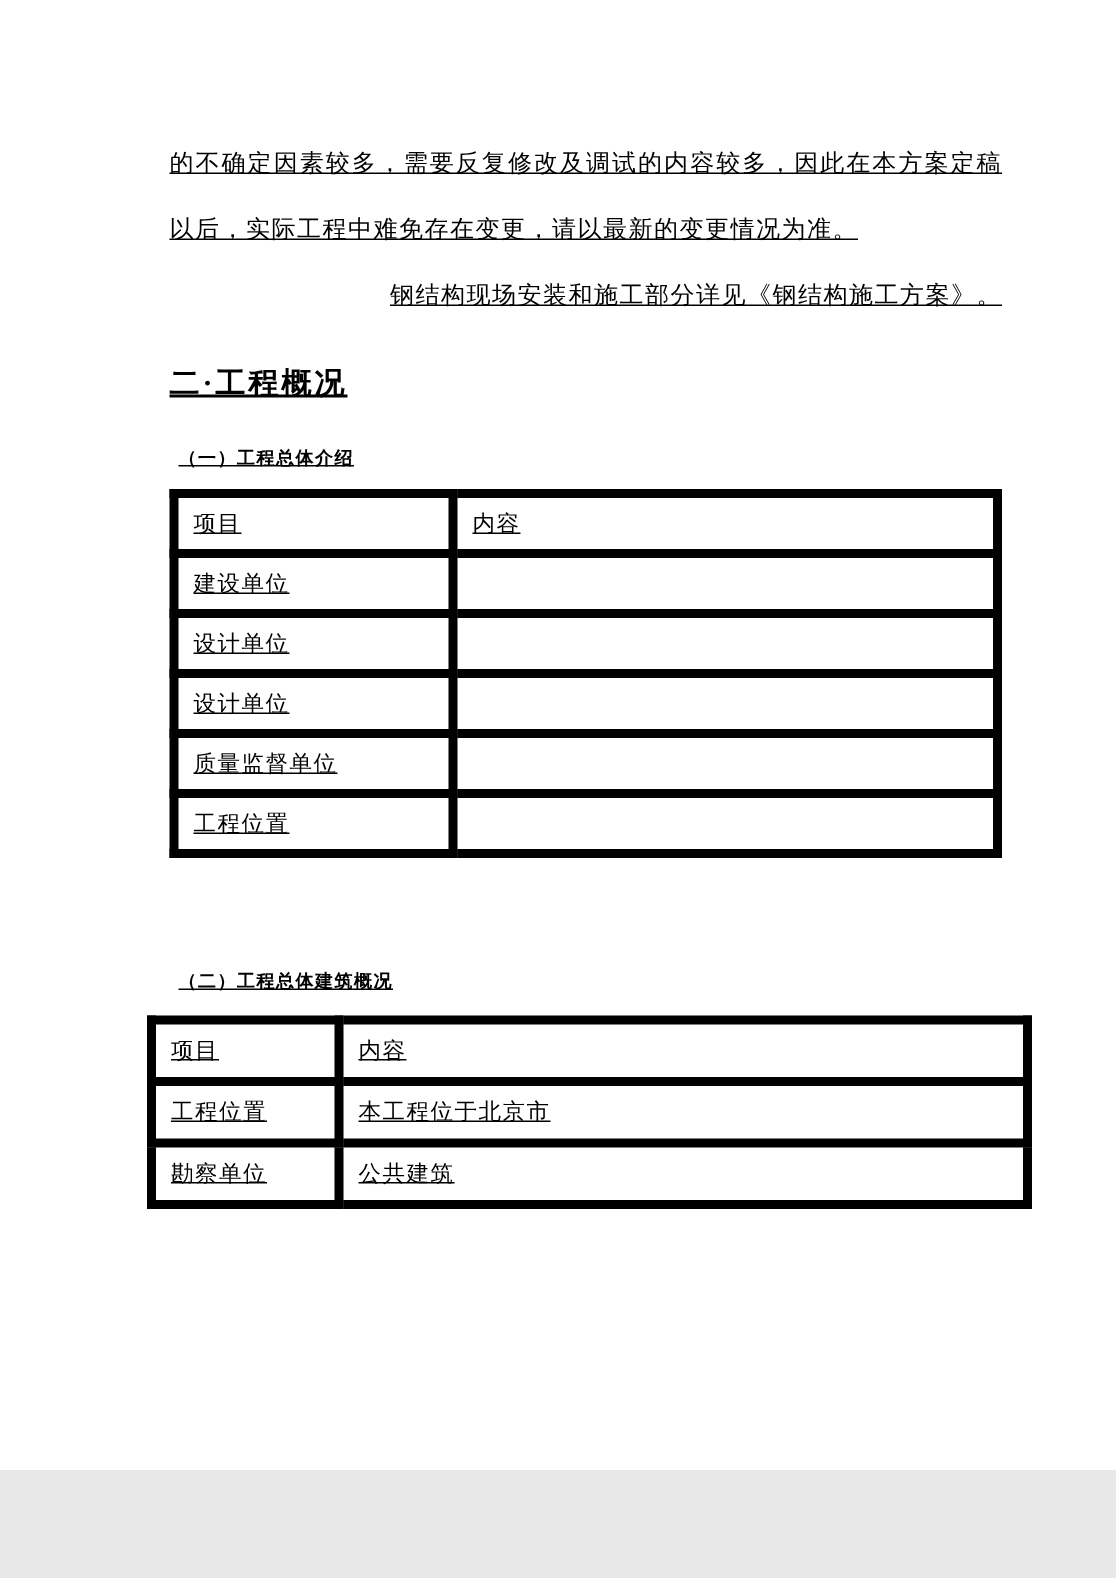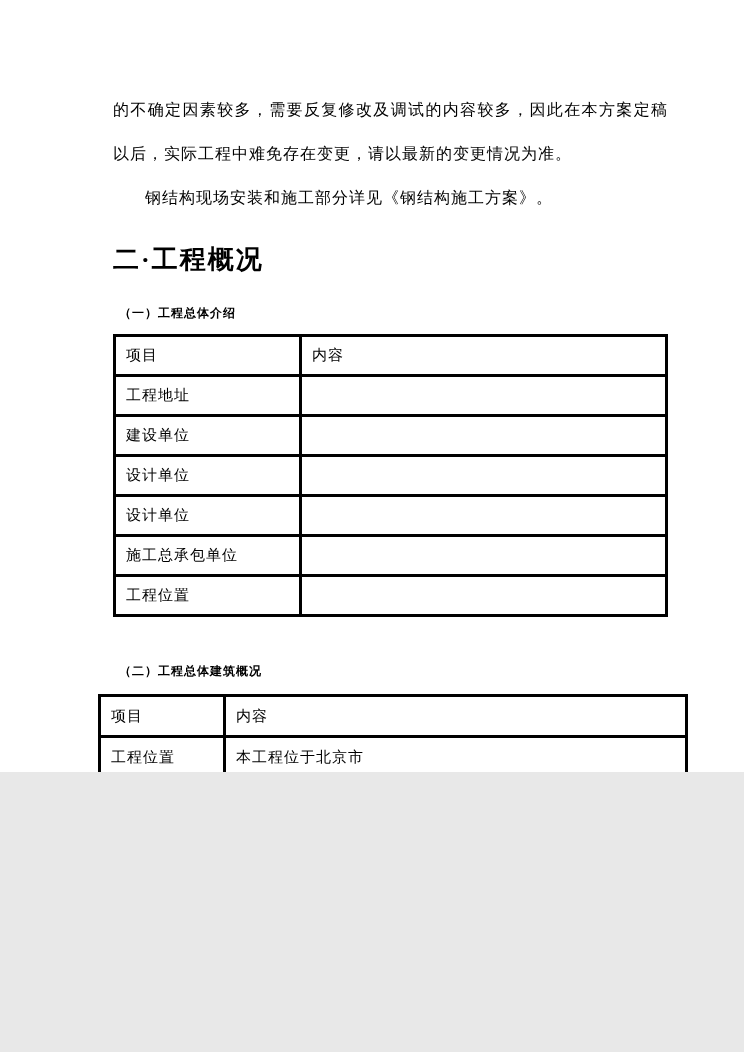"的不确定因素较多，需要反复修改及调试的内容较多，因此在本方案定稿以后，实际工程中" .page { height: 772px -> 980px; text-decoration: none -> underline }
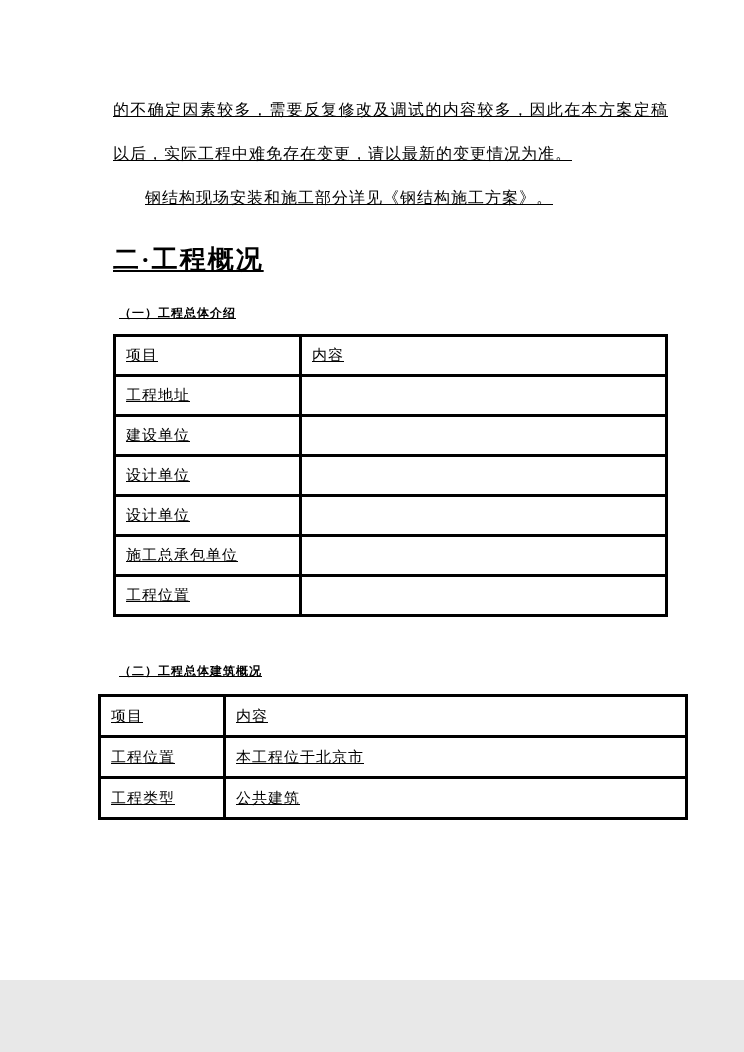"钢结构现场安装和施工部分详见《钢结构施工方案》。" .body-text.indent { text-align: left -> right }
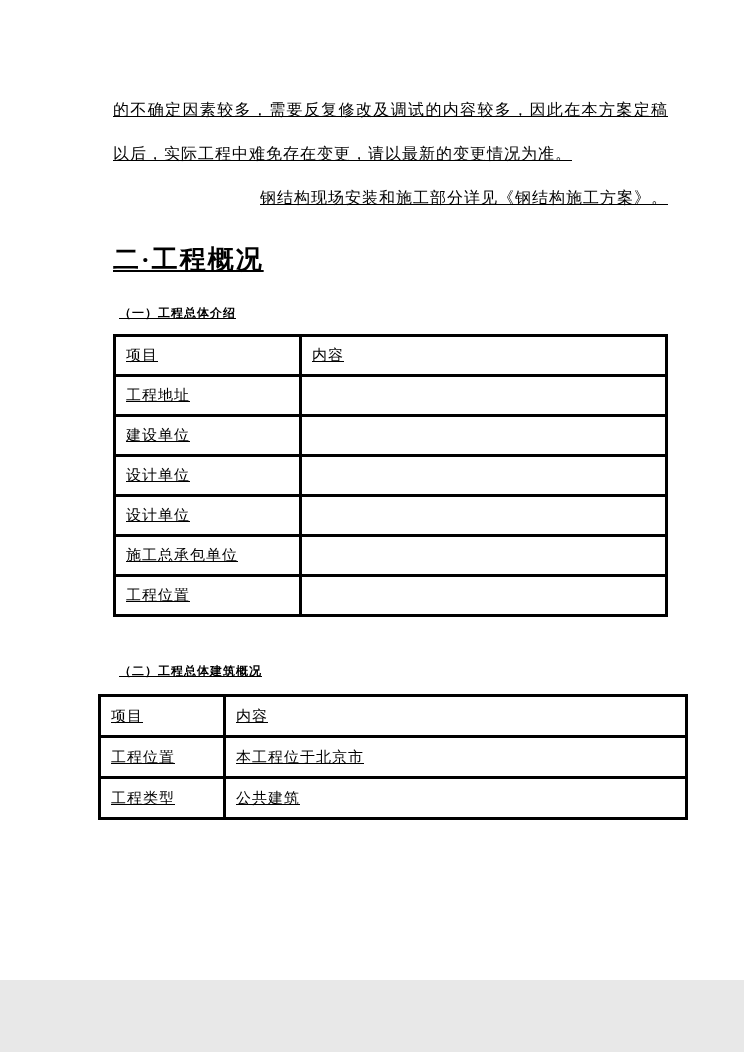"二·工程概况" .heading-1 { font-size: 26px -> 20px }
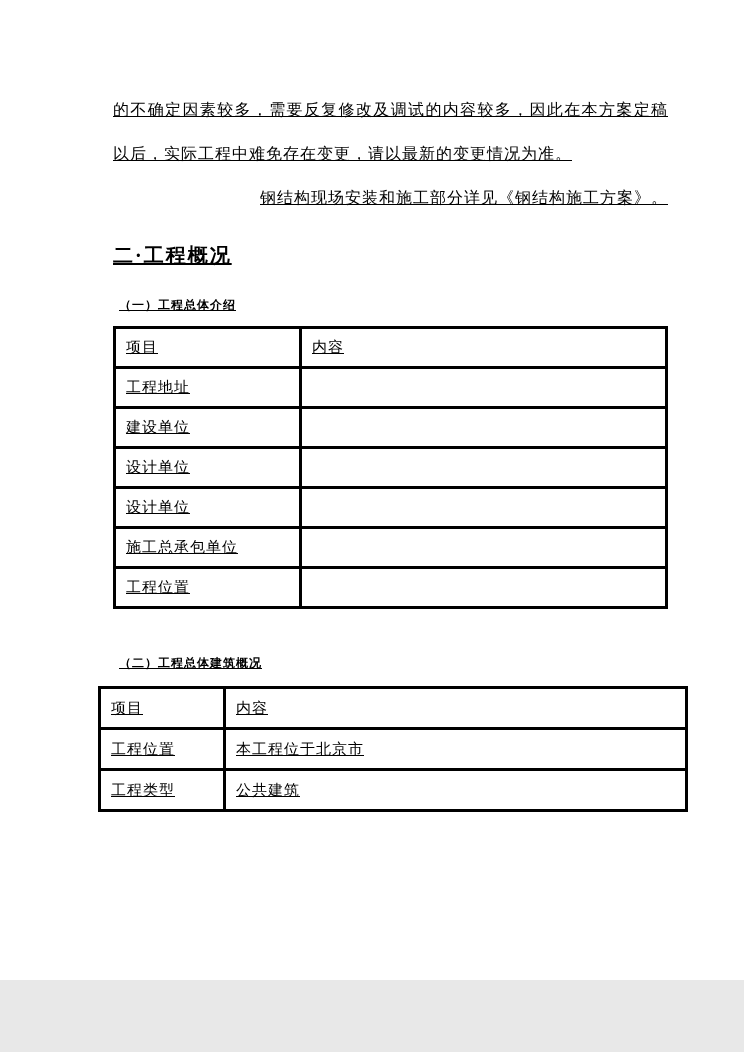"项目" td { border: 3px solid #000000 -> 6px solid #000000 }
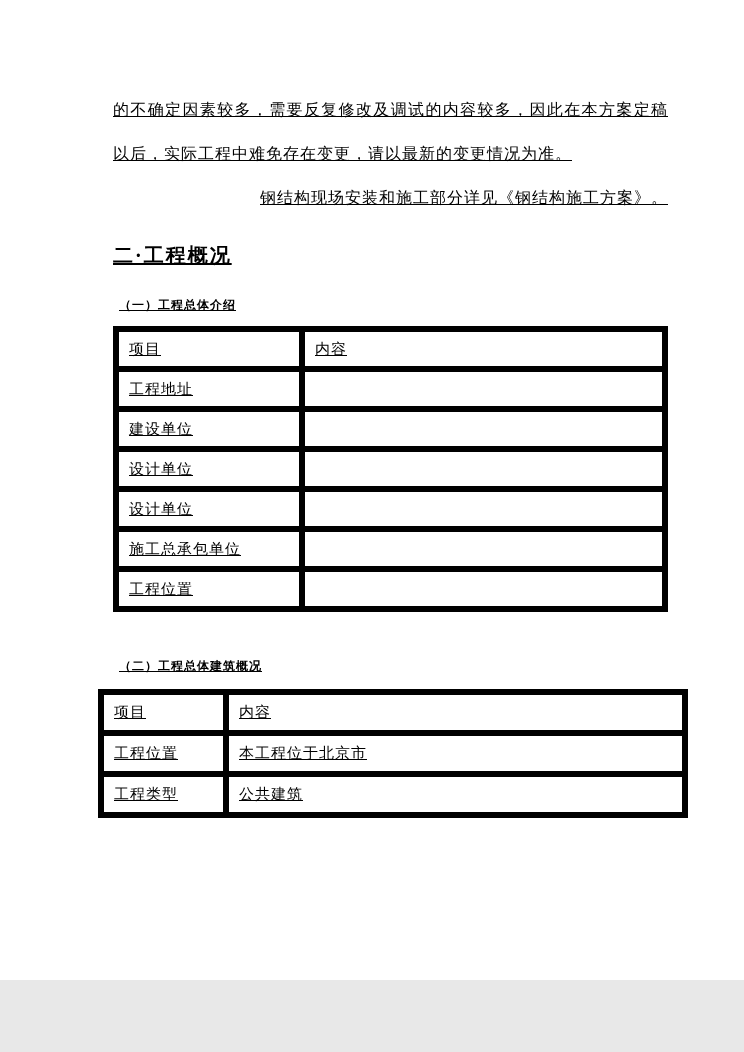"工程地址" tr { html: <tr> <td>工程地址</td> <td></td> </tr> -> none }
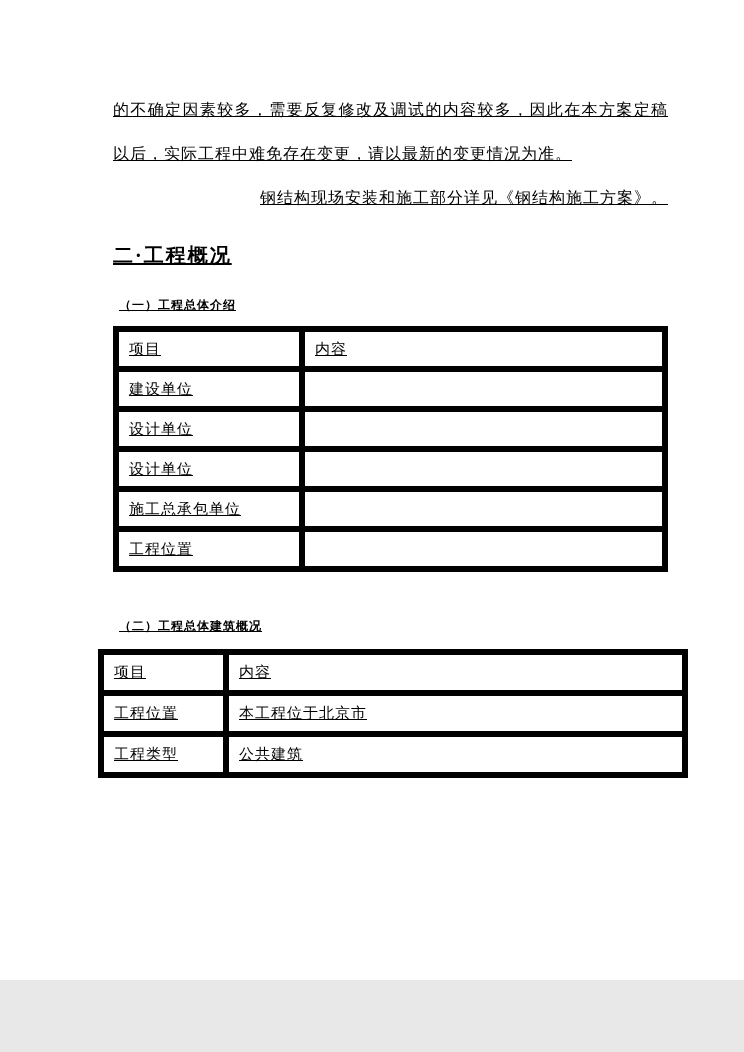"质量监督单位" tr { html: none -> <tr> <td>质量监督单位</td> <td></td> </tr> }
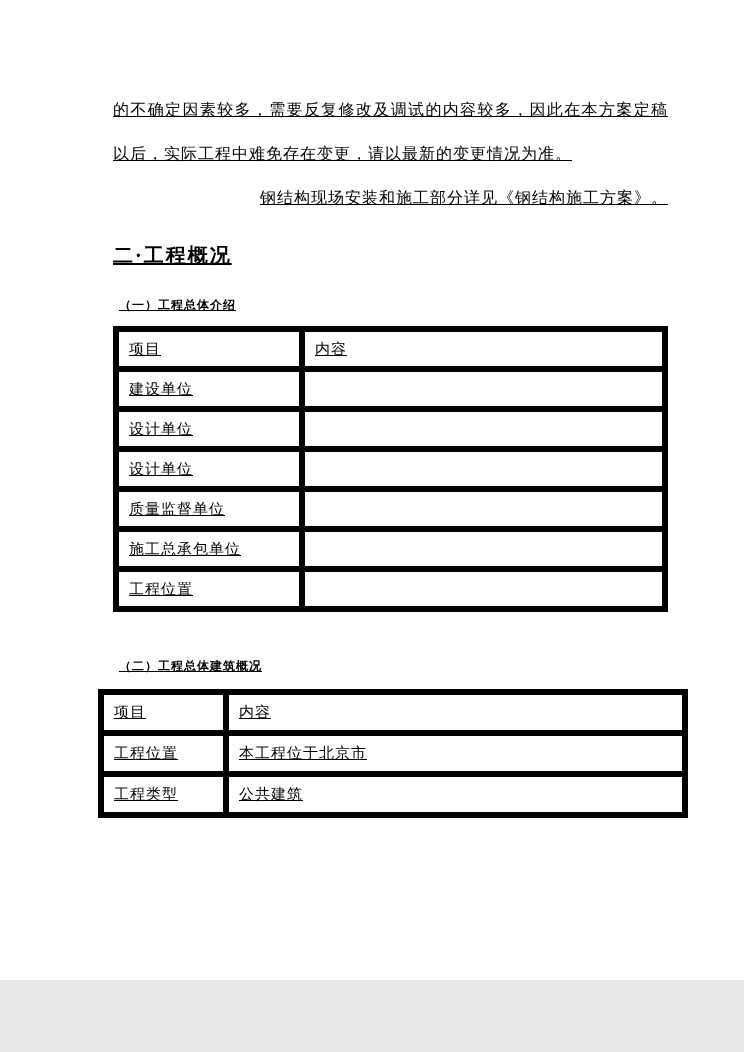"施工总承包单位" tr { html: <tr> <td>施工总承包单位</td> <td></td> </tr> -> none }
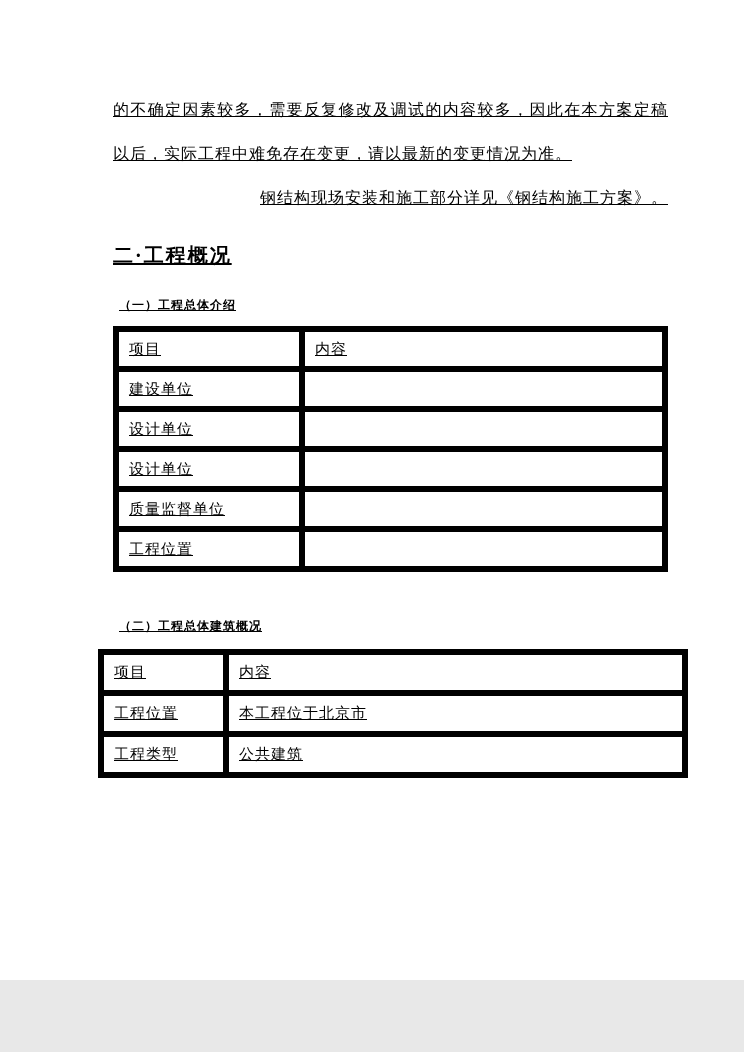"（二）工程总体建筑概况" .sect2-gap { margin-top: 46px -> 74px }
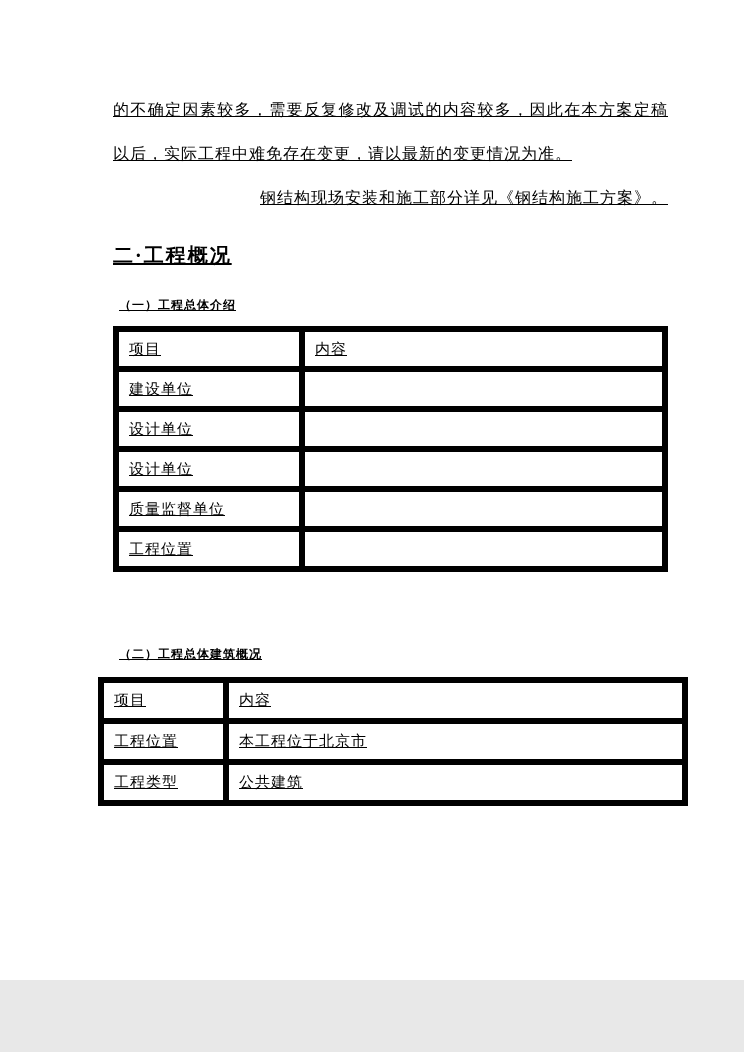"工程类型" td.col-label { text: 工程类型 -> 勘察单位 }
